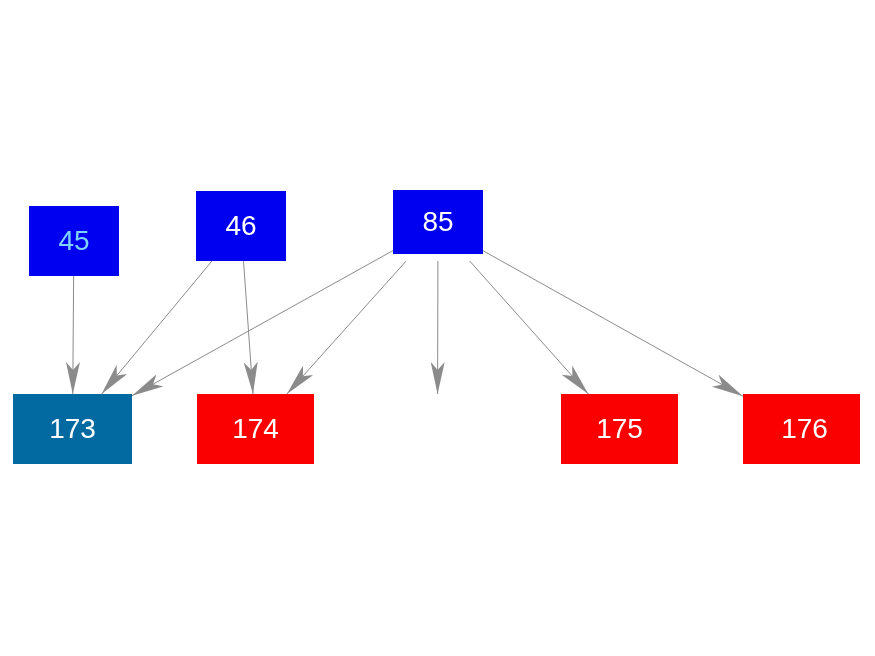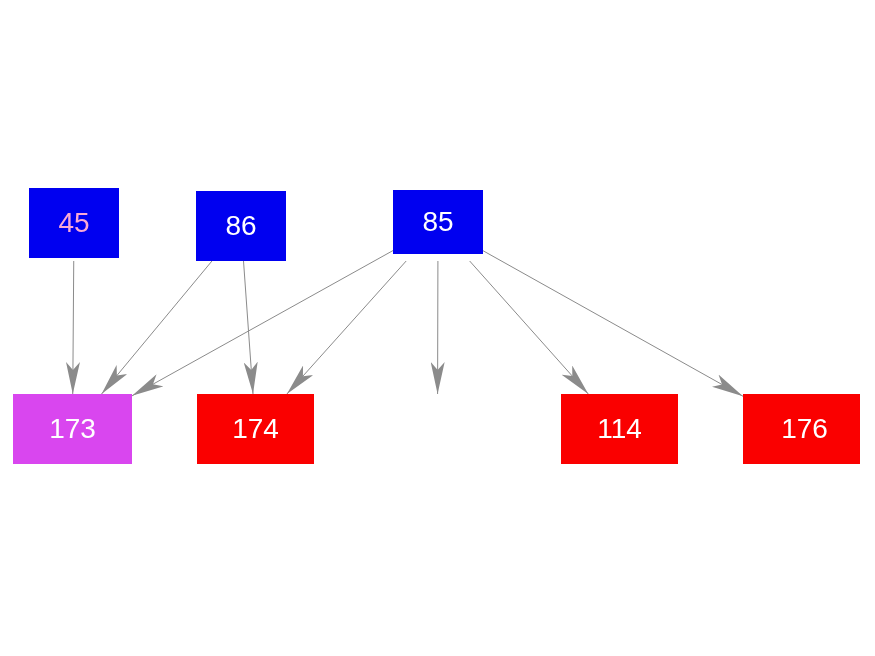"45" div.node { color: #f9a8d4 -> #7dd3fc; top: 188px -> 206px }
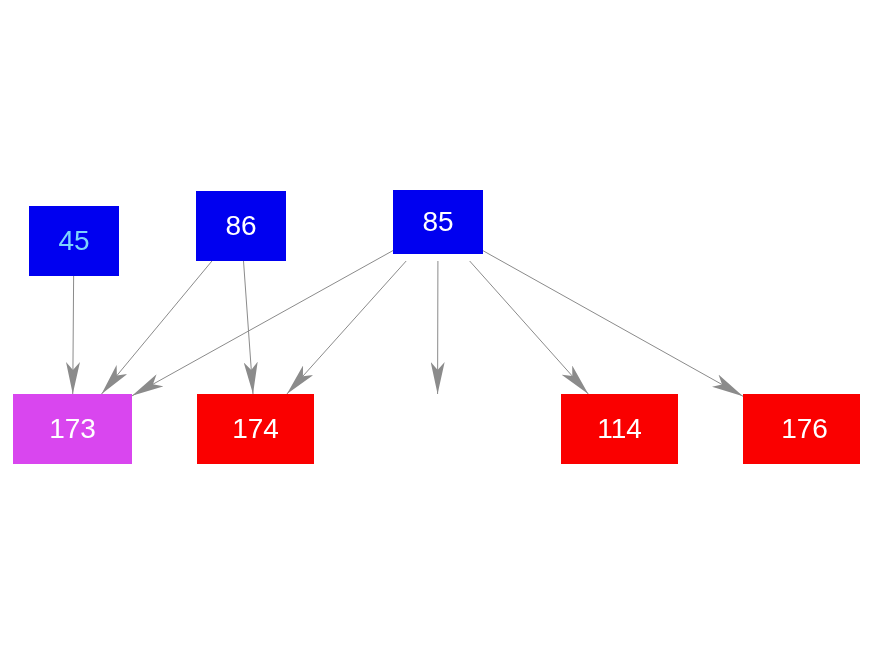"86" span { text: 86 -> 46 }
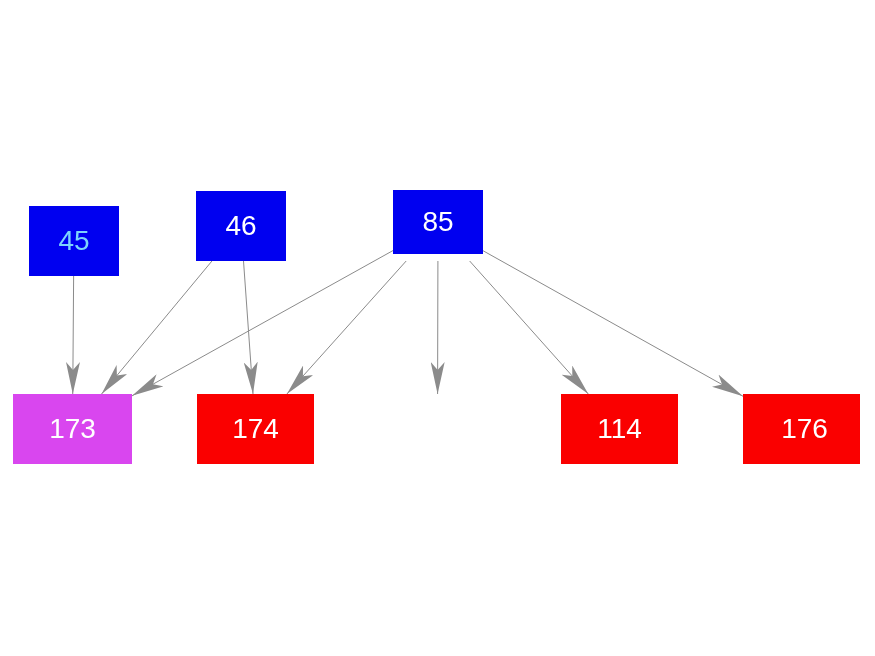"173" div.node { background: #d946ef -> #0369a1 }
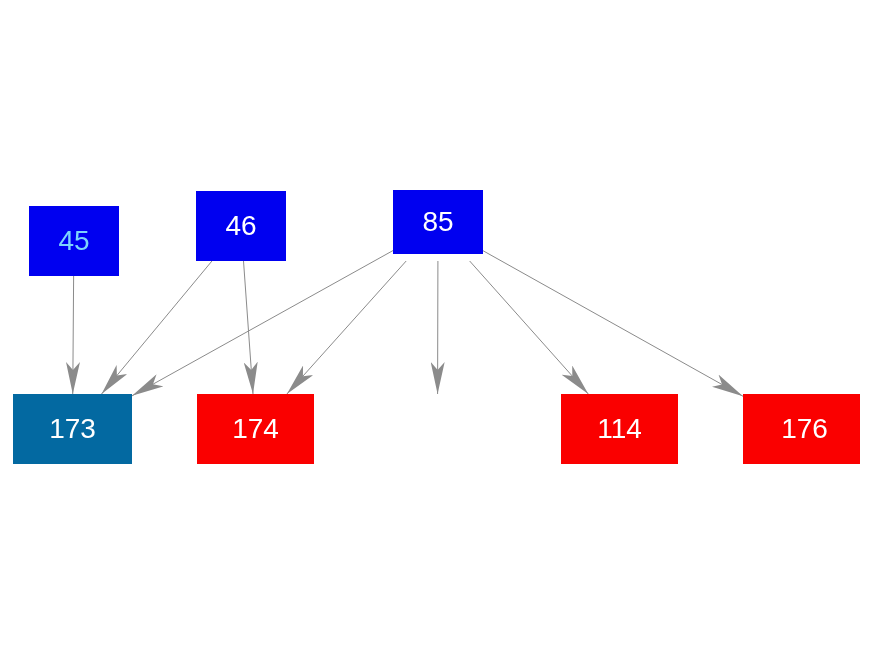"114" span { text: 114 -> 175 }
